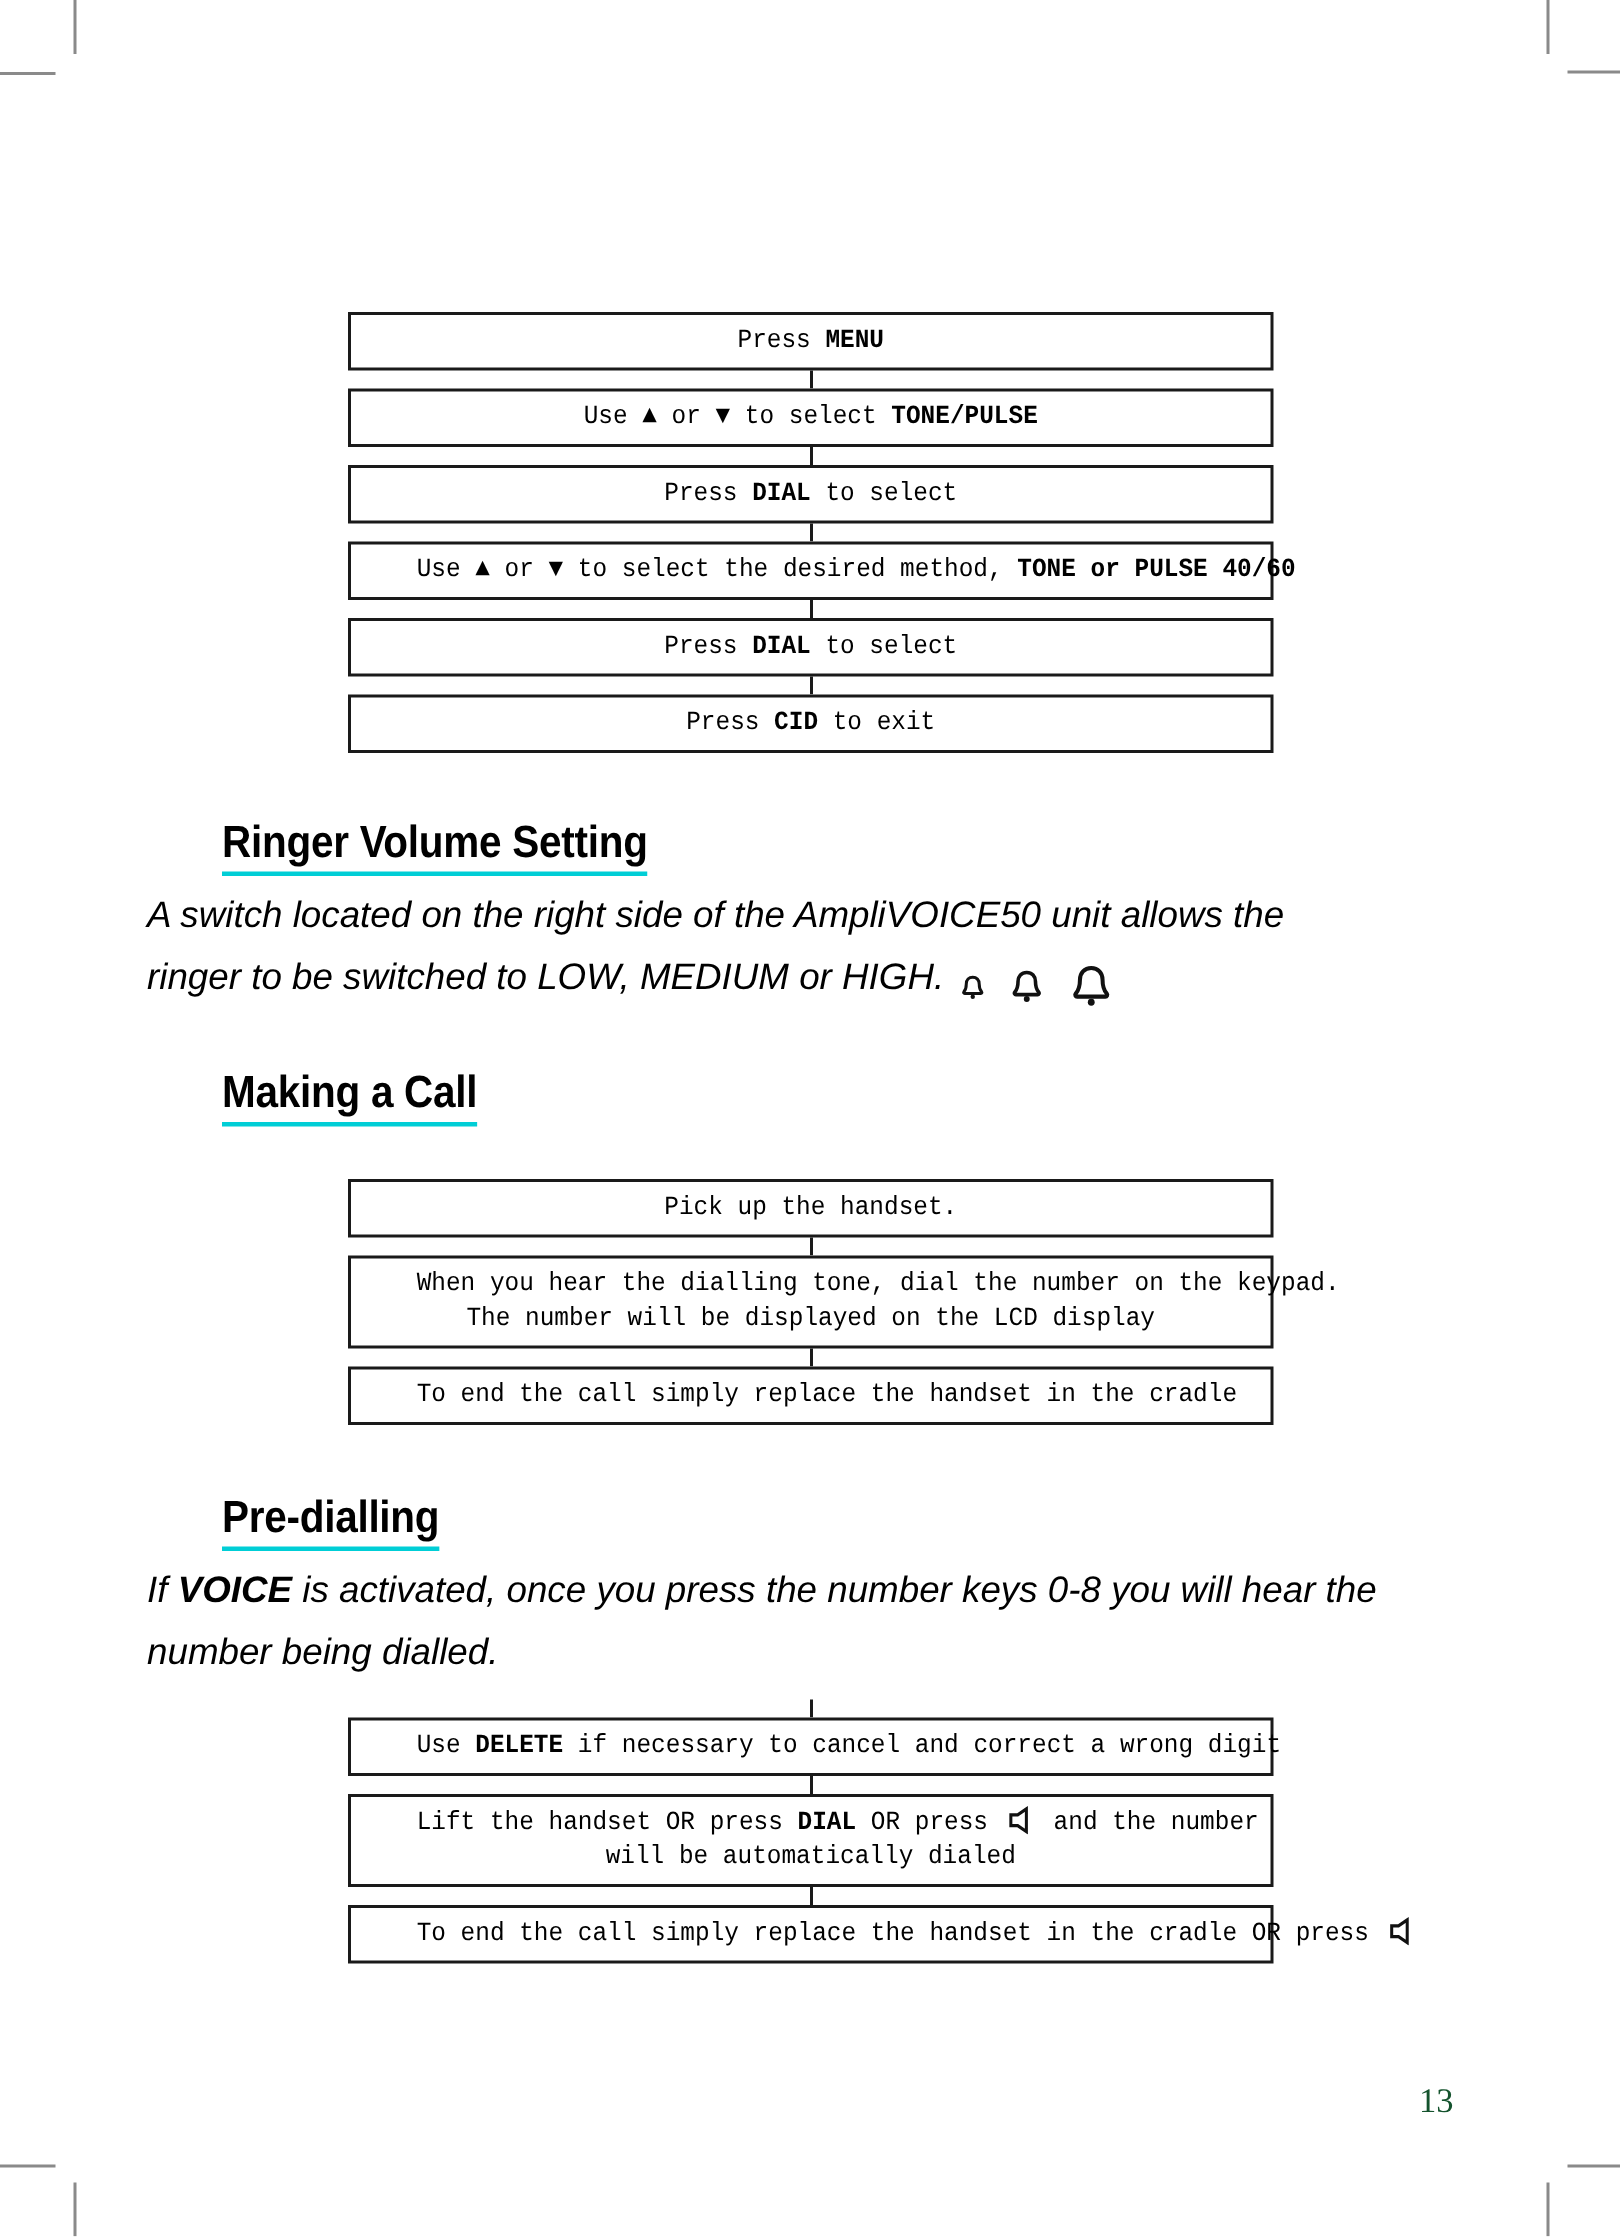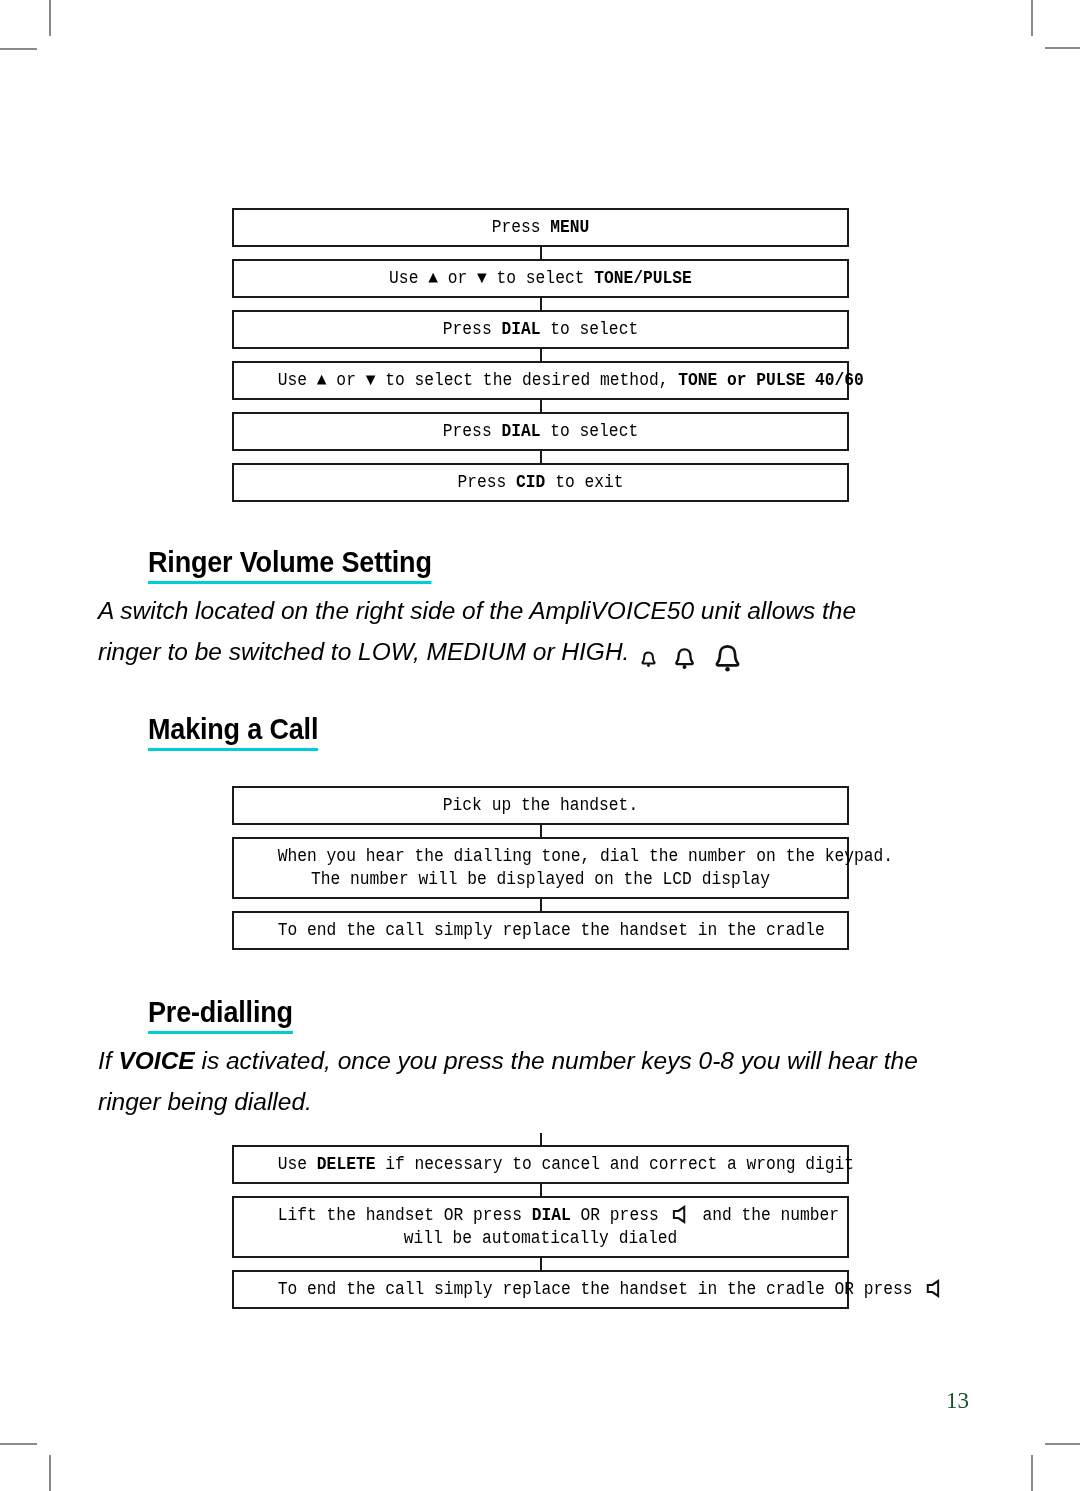"ringer being dialled." span { text: ringer -> number }
